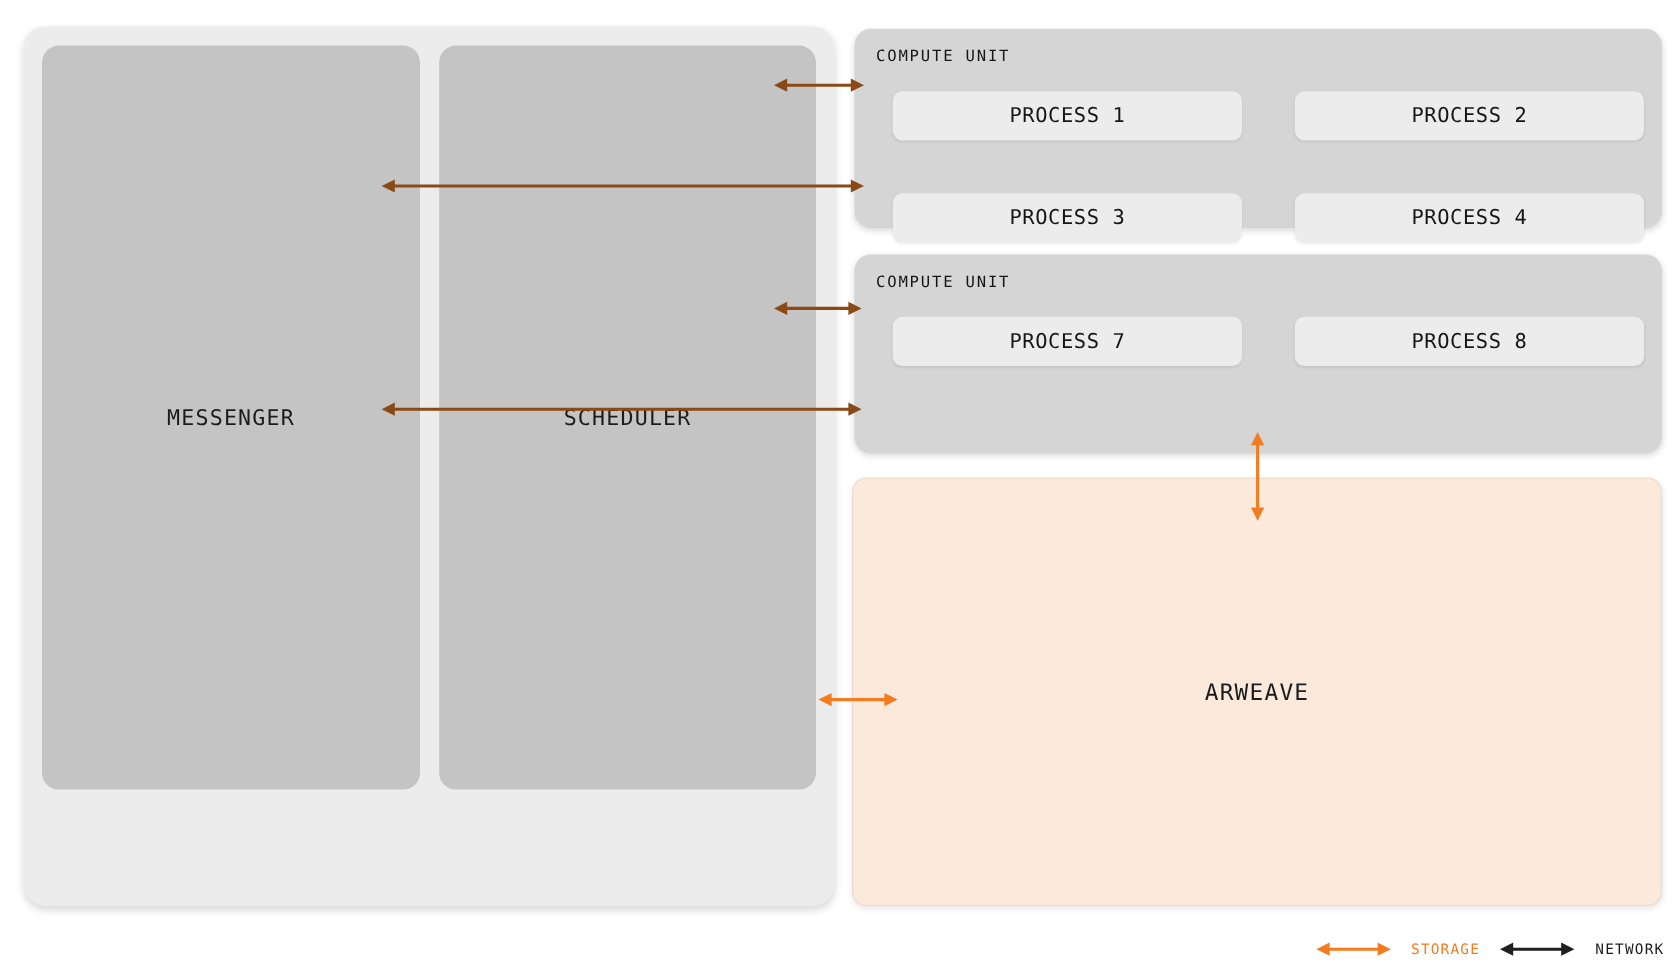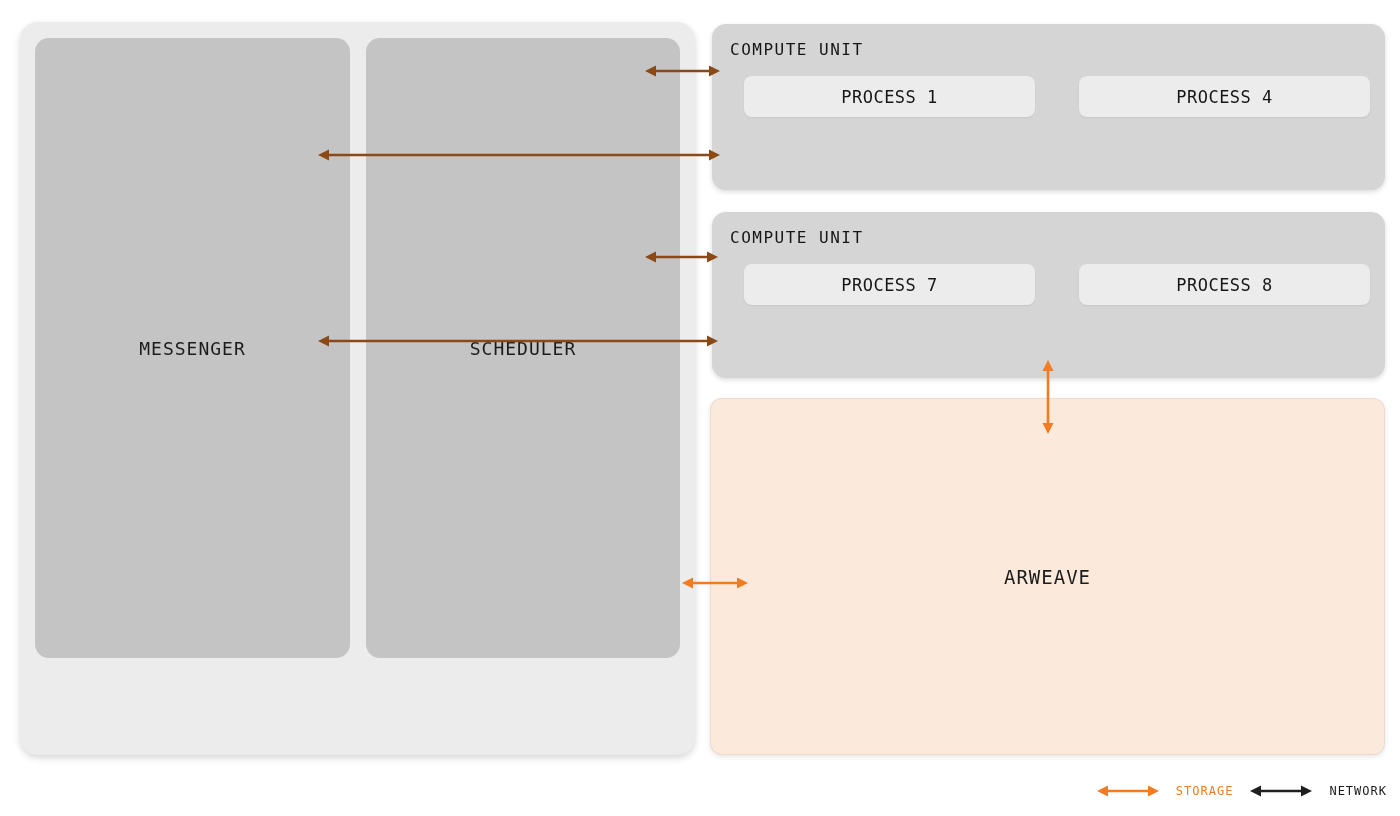"COMPUTE UNIT" .unit-title { font-size: 16px -> 13px }
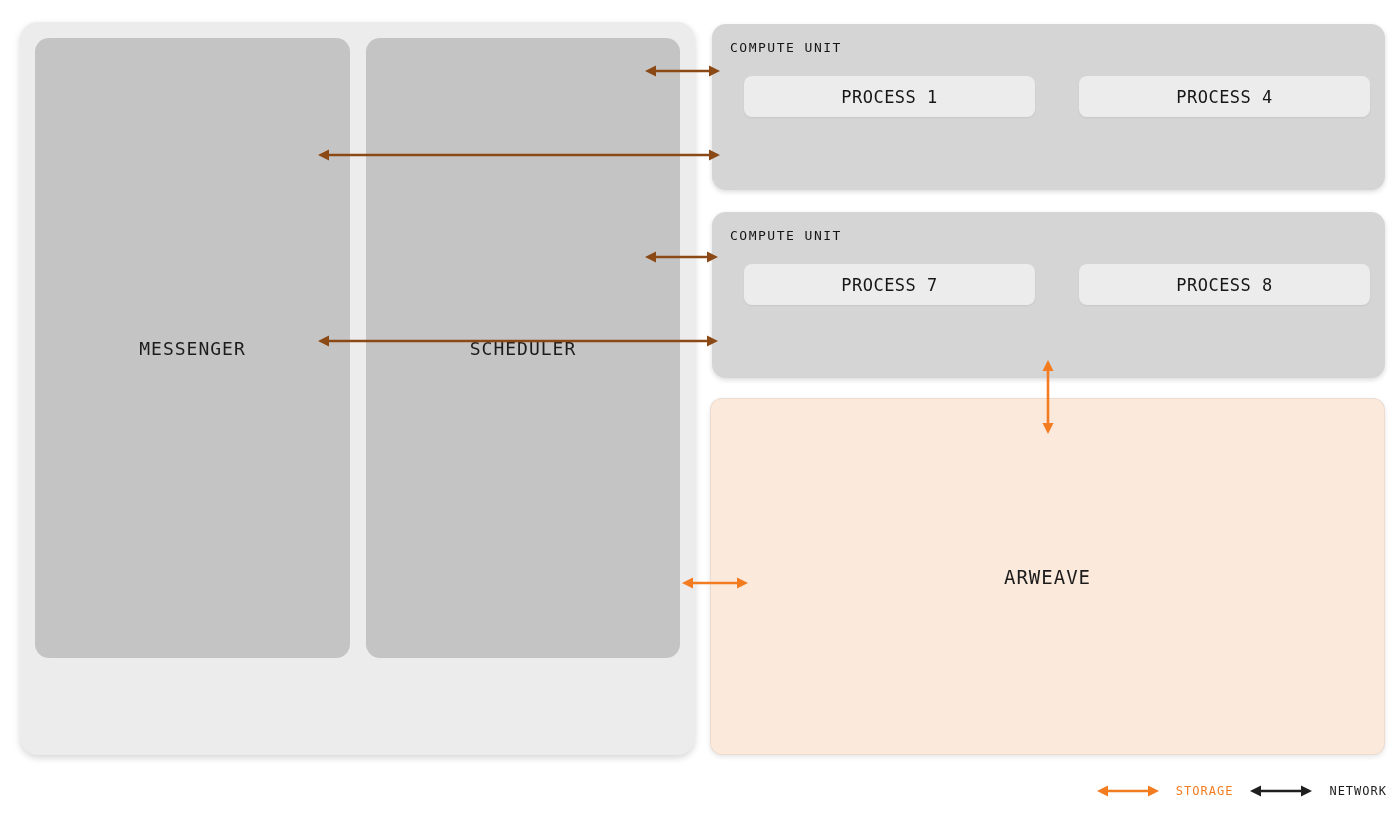"PROCESS 2" div.process { html: none -> <div> <span>PROCESS 2</span> </div> }
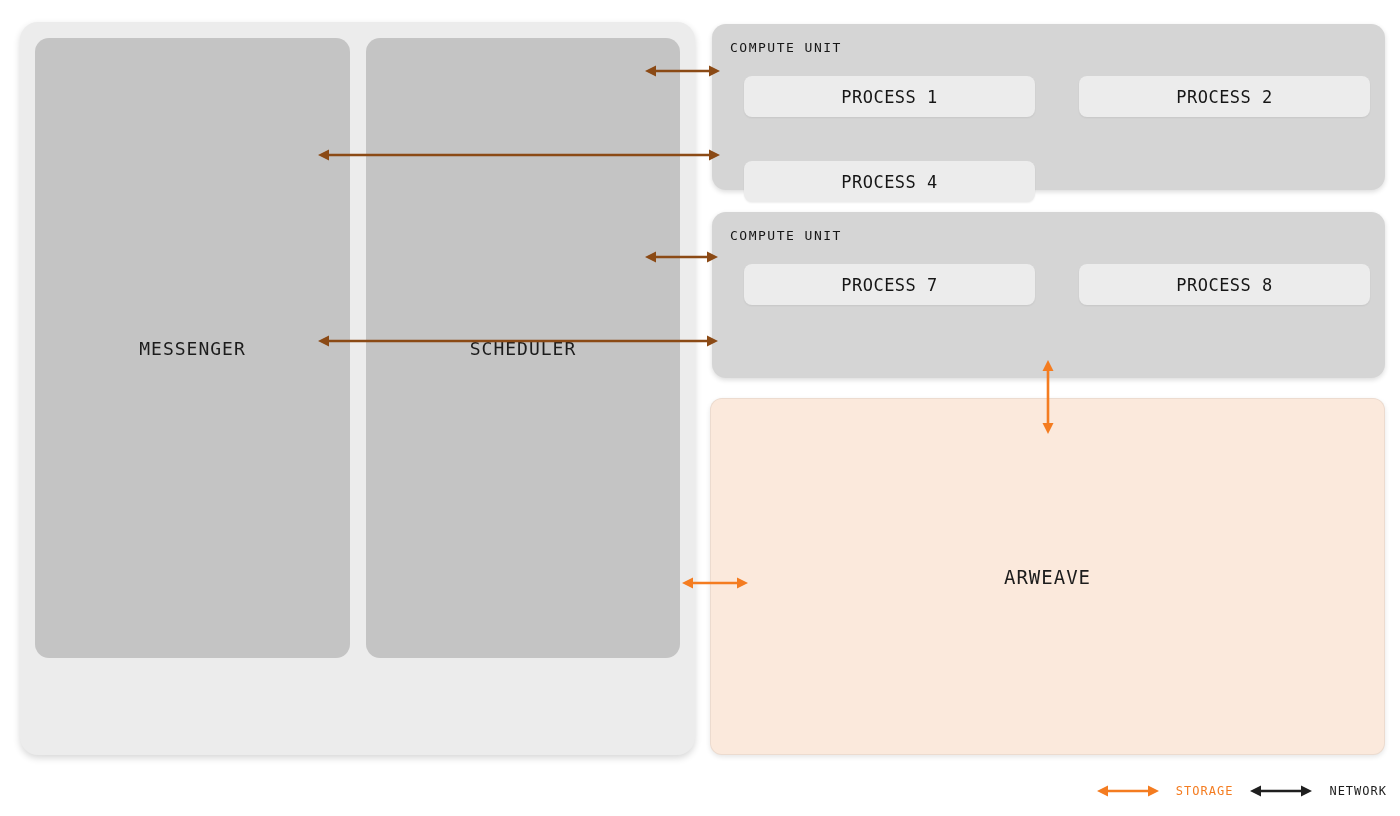"PROCESS 3" div.process { html: none -> <div> <span>PROCESS 3</span> </div> }
